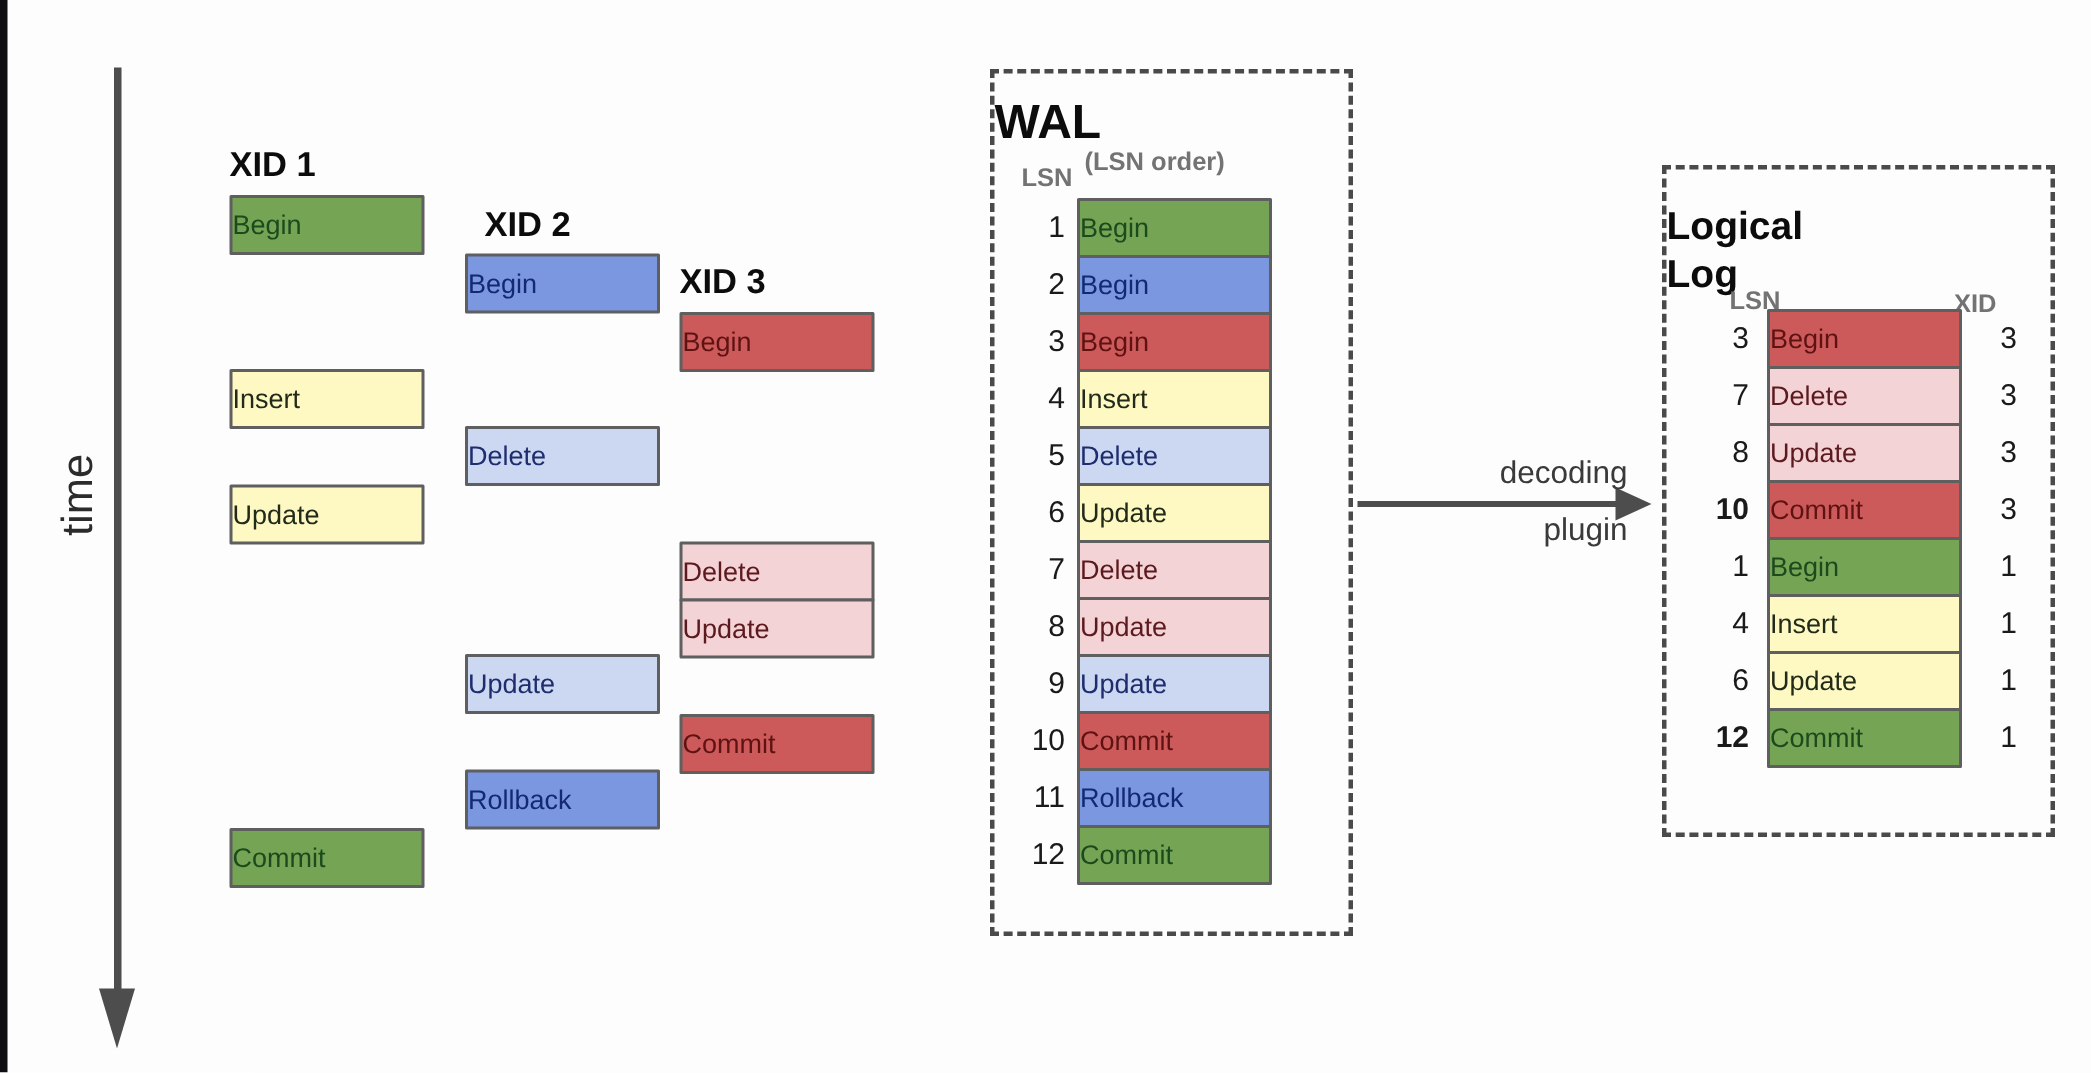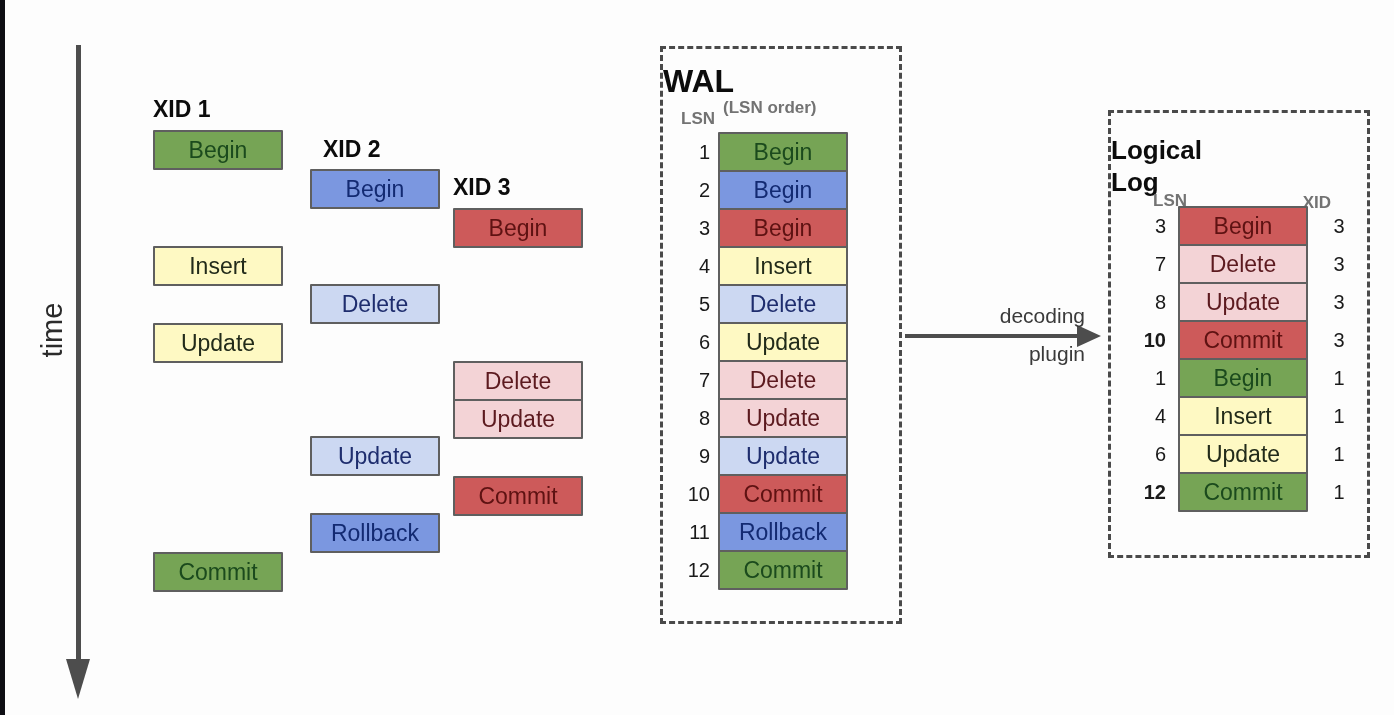"Begin" .op-box { font-size: 23px -> 18px; text-align: center -> none }
